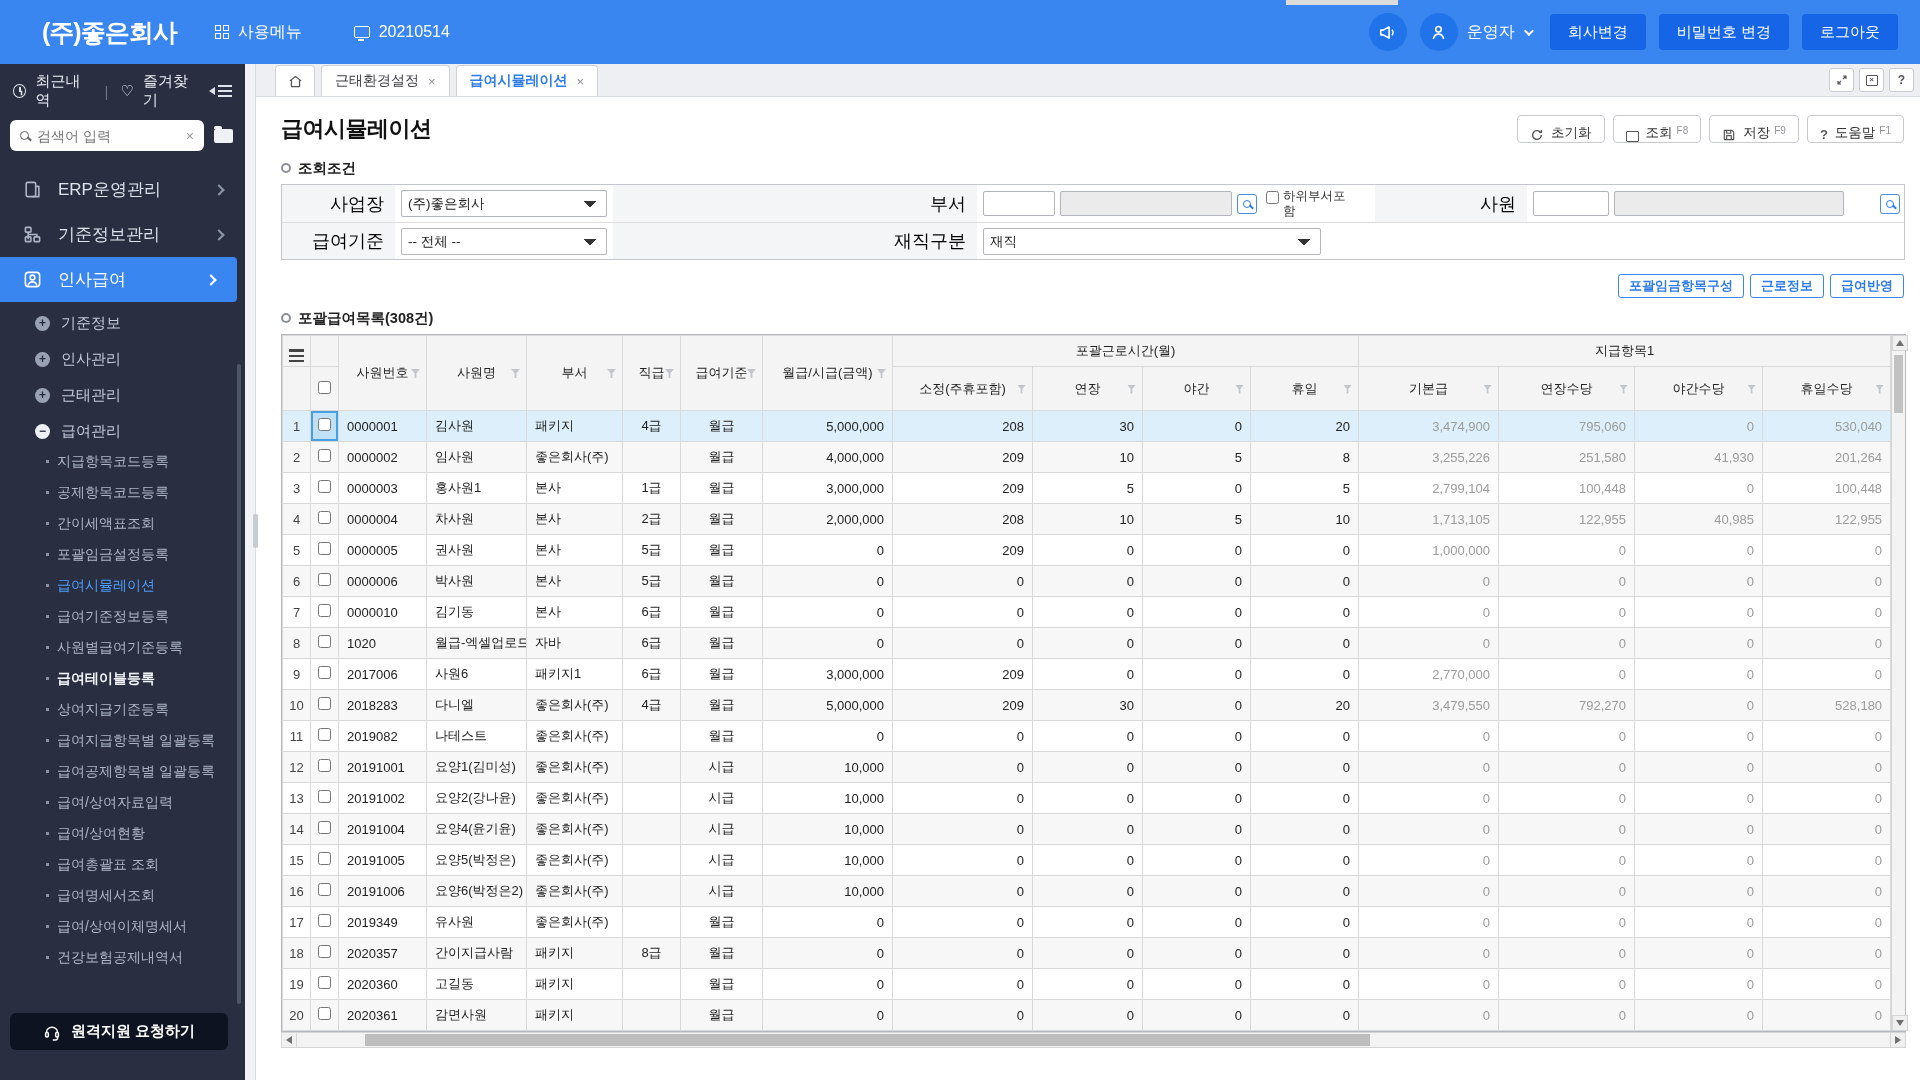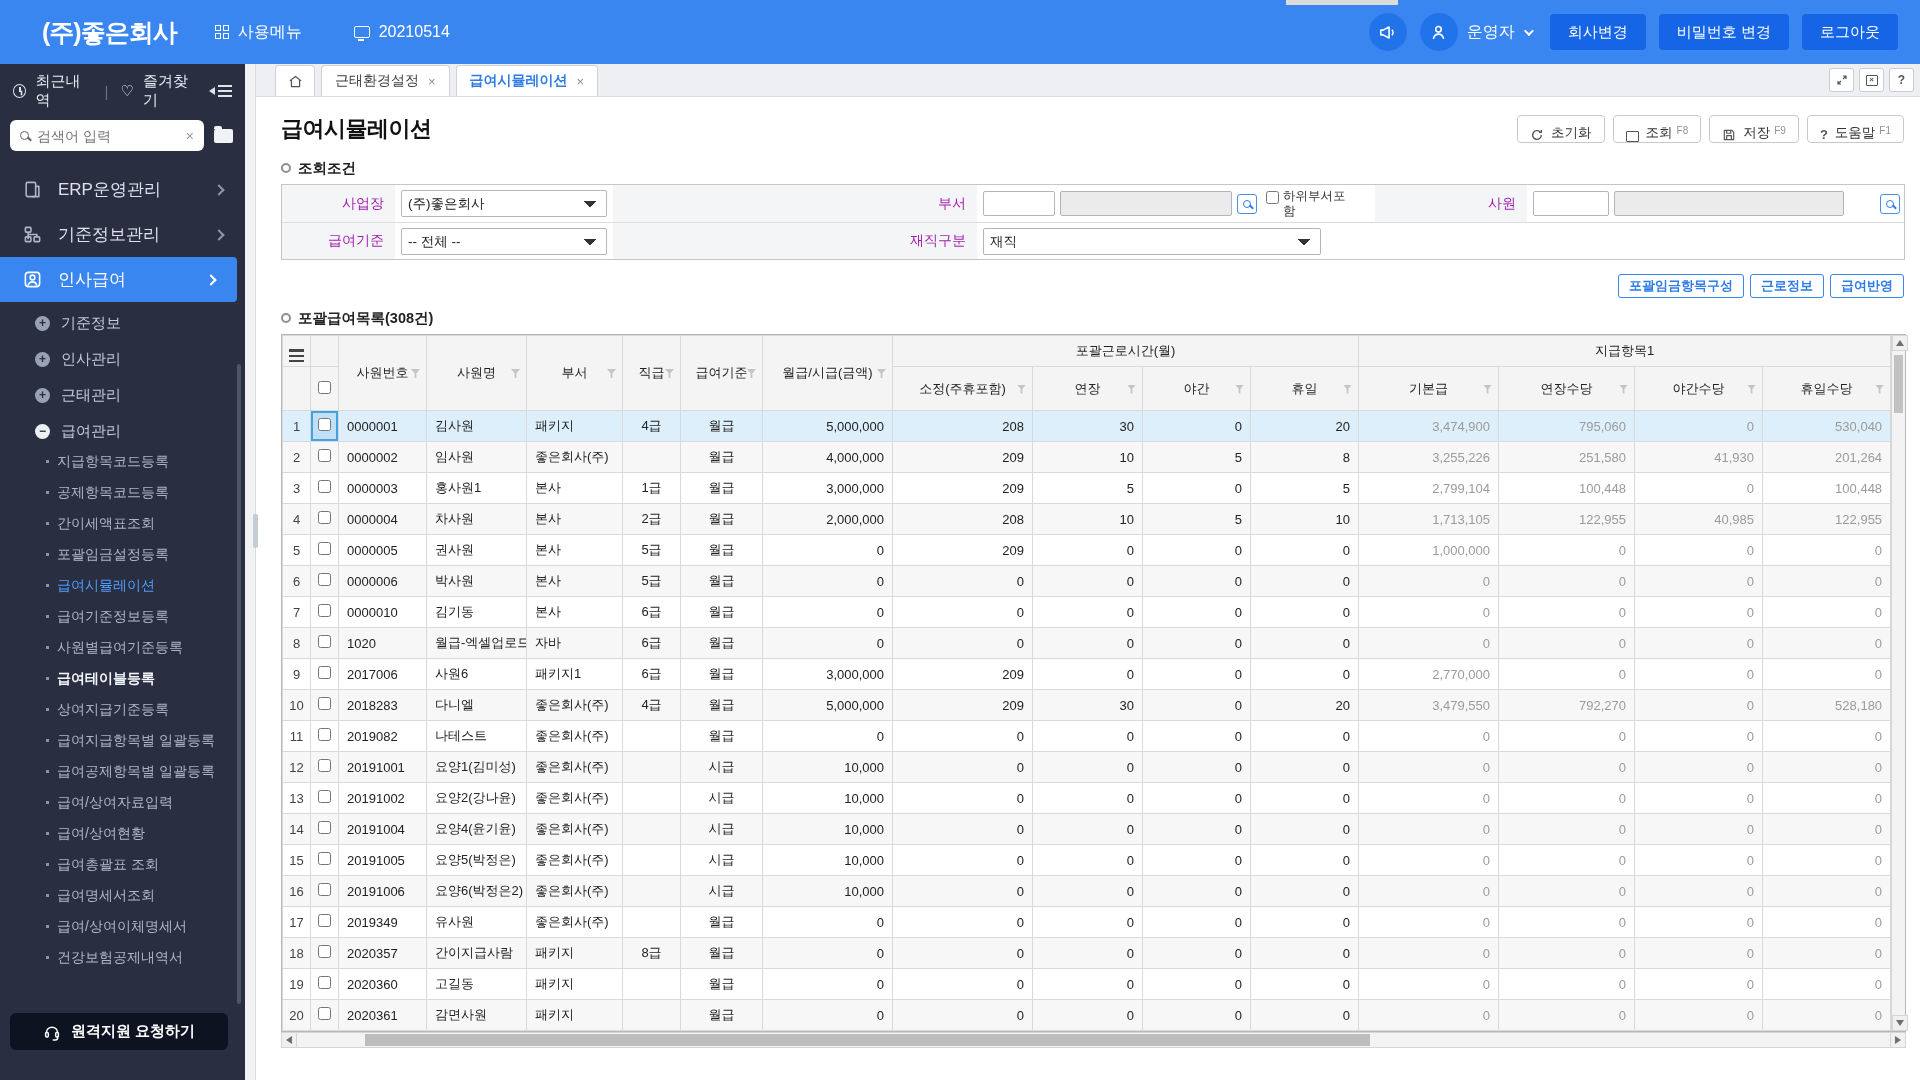"사업장" .clabel { color: #a21caf -> #000000; font-size: 14px -> 18px }
